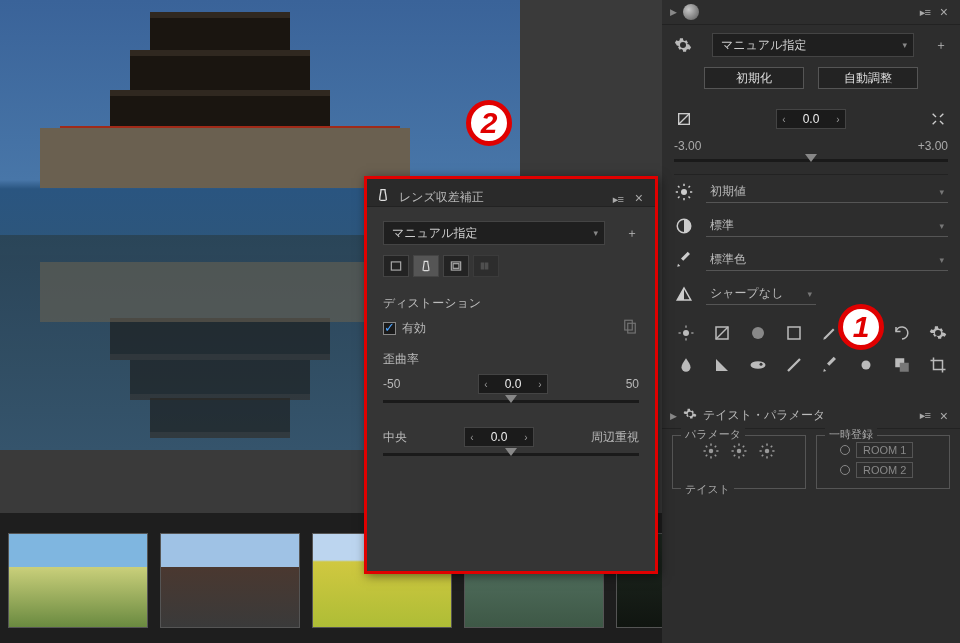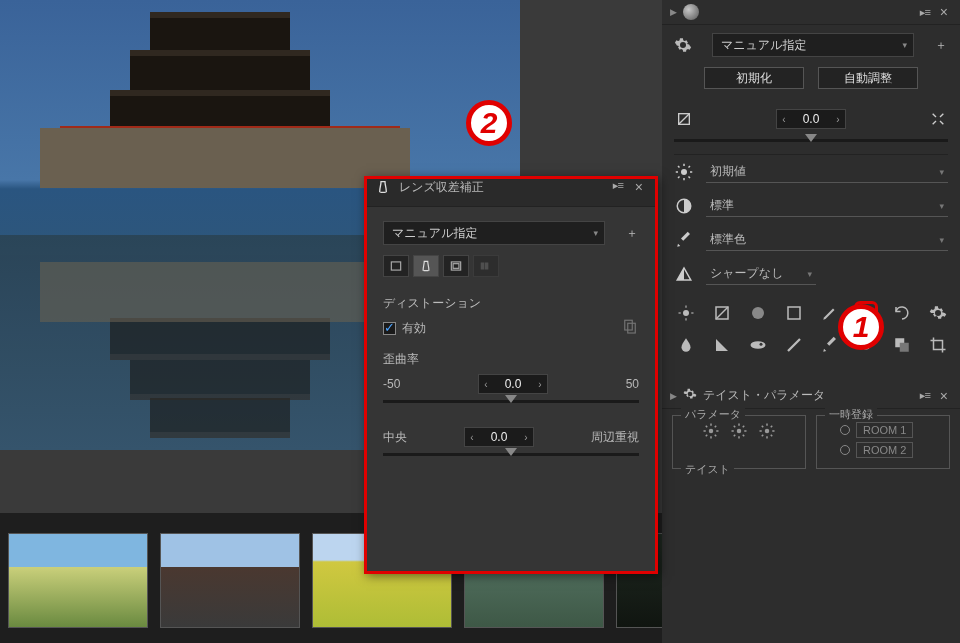"-3.00" div.ends { html: none -> <div> <span>-3.00</span> <span>+3.00</span> </div> }
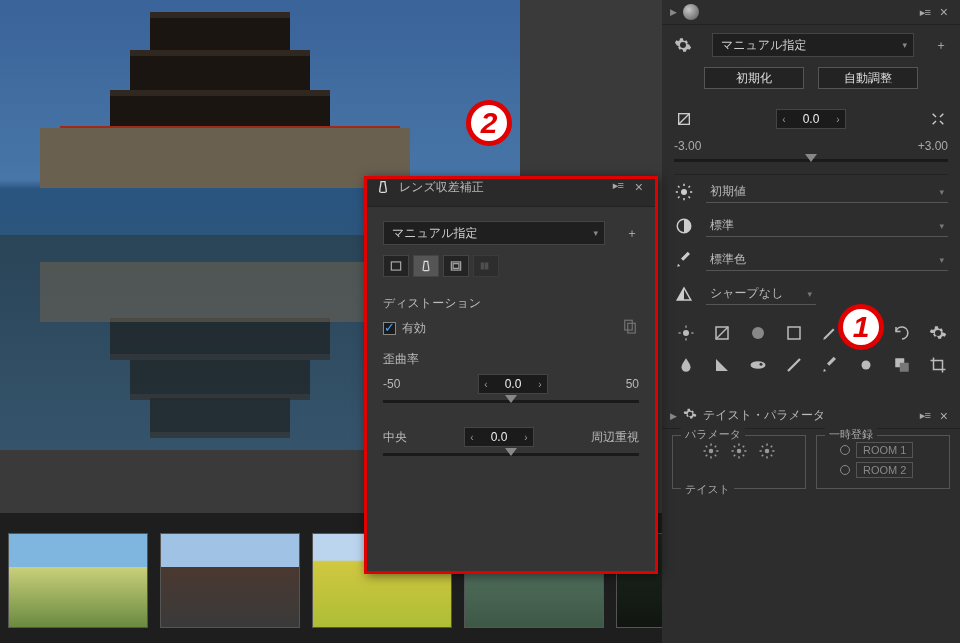"レンズ収差補正" .popup-header { align-items: flex-start -> flex-end }
